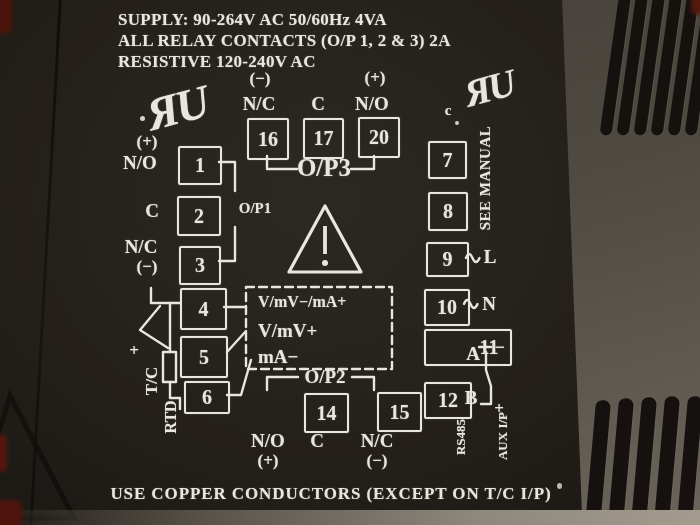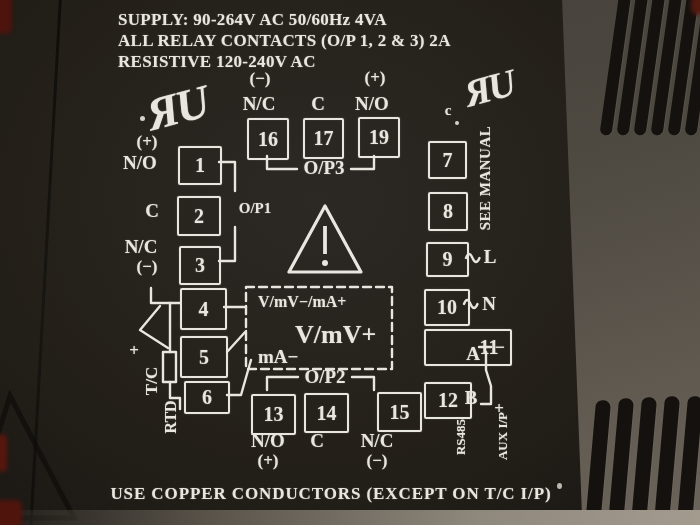"19" span { text: 19 -> 20 }
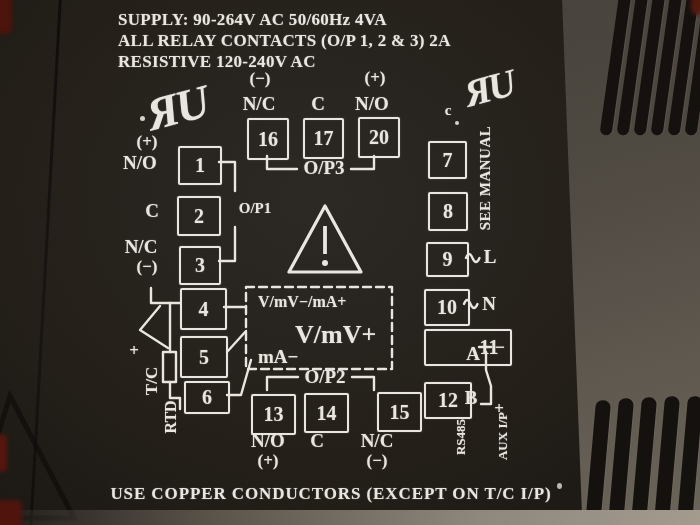"O/P3" div.t { font-size: 19px -> 25px }
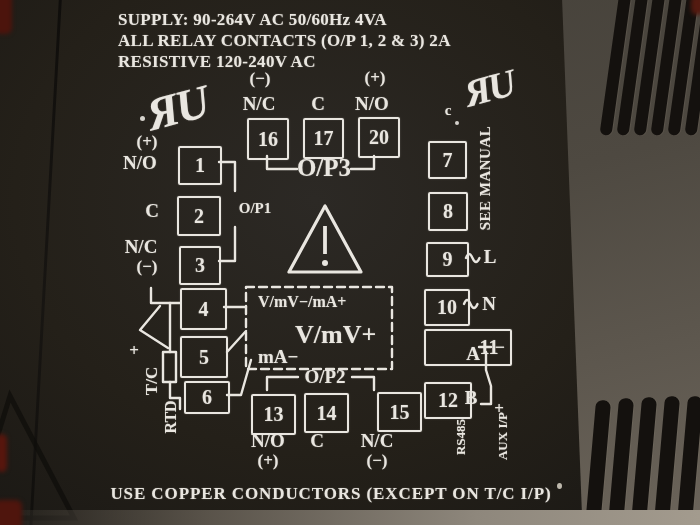"V/mV+" div.t { font-size: 26px -> 19px; margin-left: 37px -> none }
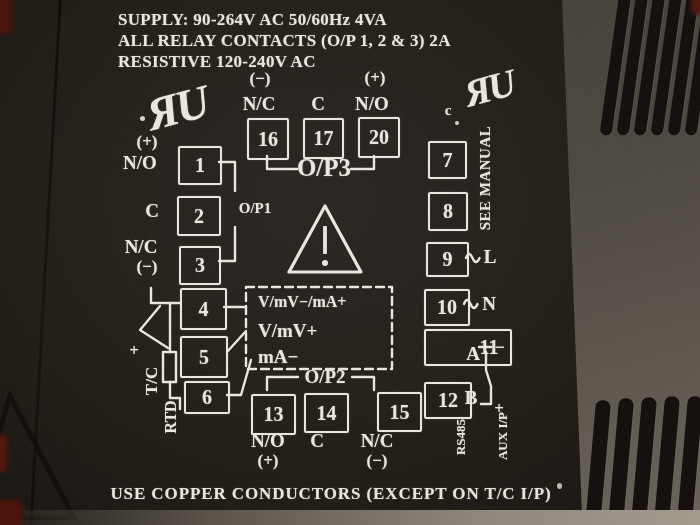"13" div.tb { html: <div> <span>13</span> </div> -> none }
